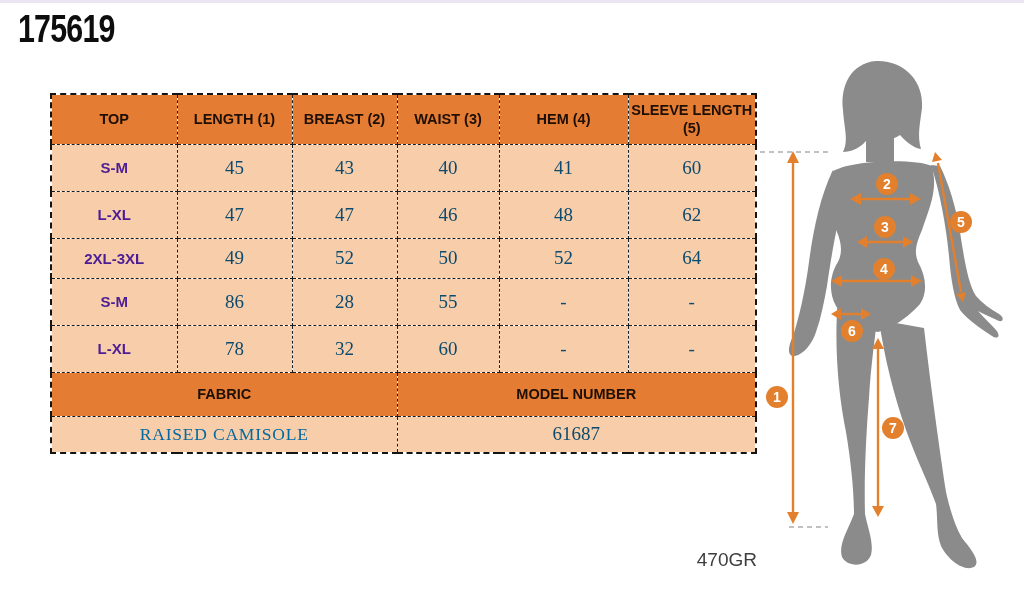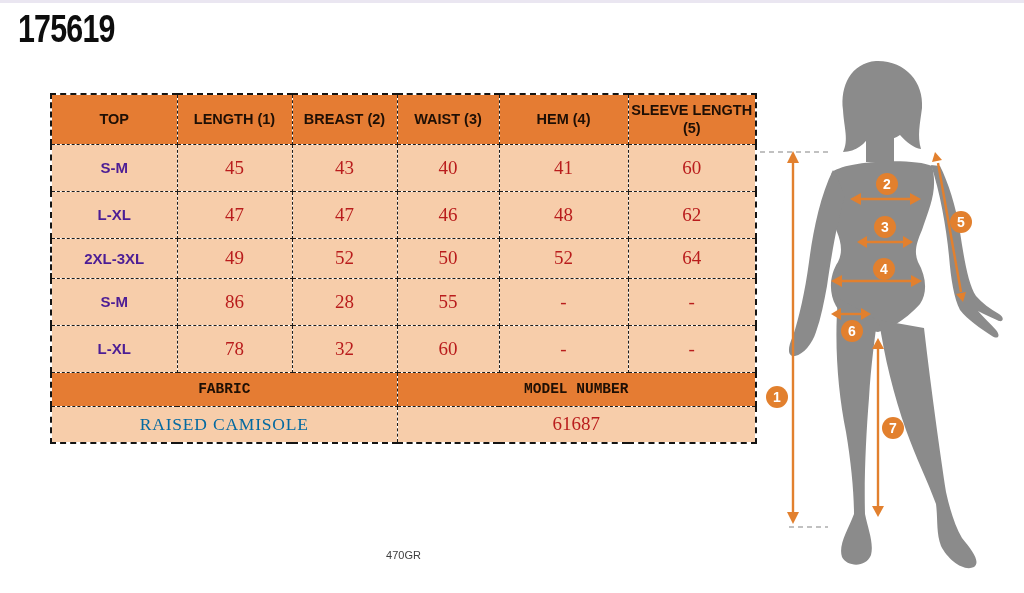"45" td.val { color: #b91c1c -> #0c4a6e }
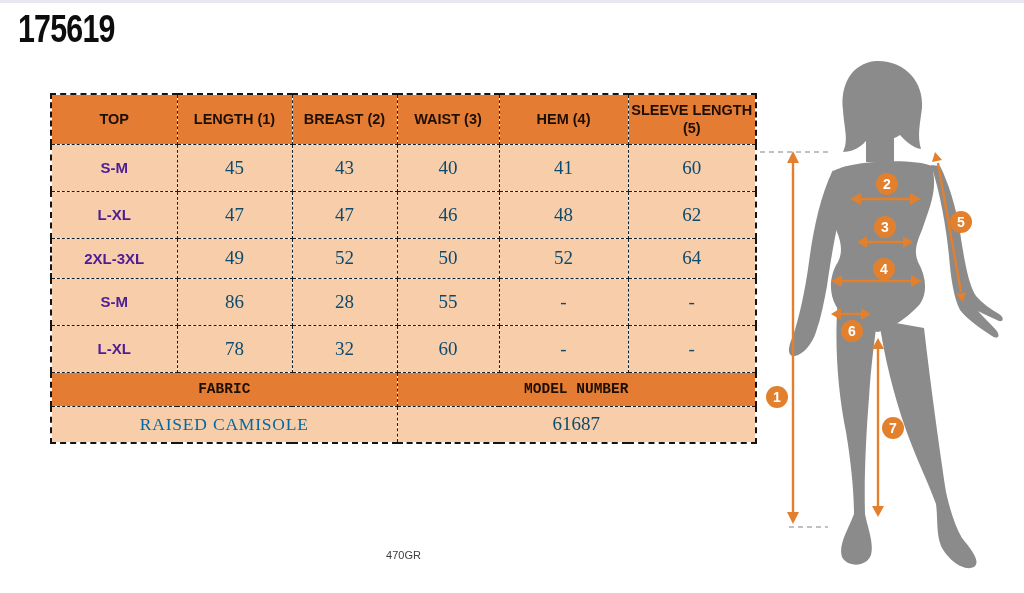"FABRIC" tr.r-info-hdr { font-family: Liberation Mono, monospace -> none; height: 34px -> 44px }
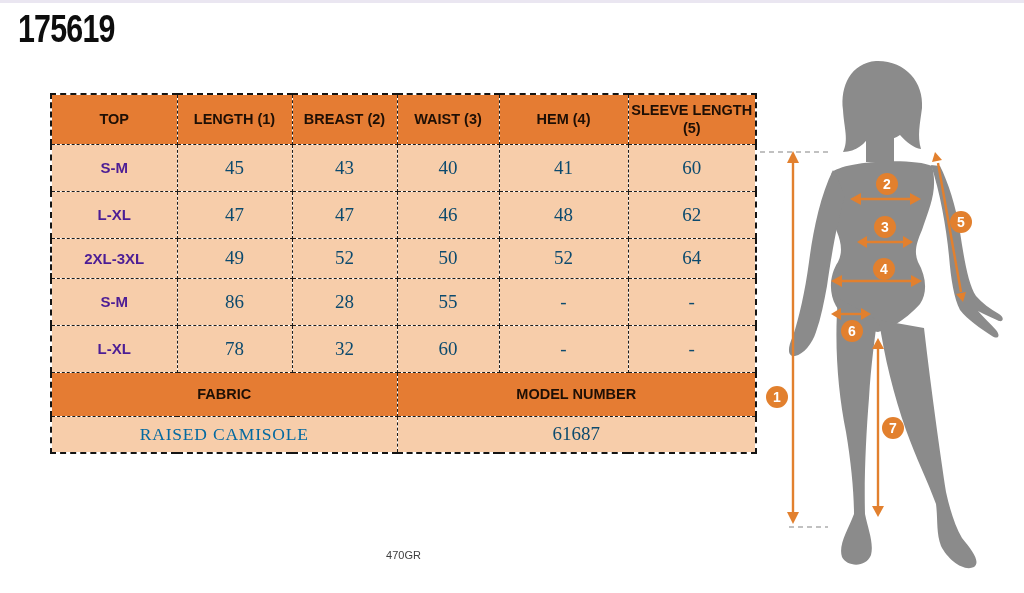"470GR" .footnote { font-size: 11px -> 19px; text-align: center -> right }
